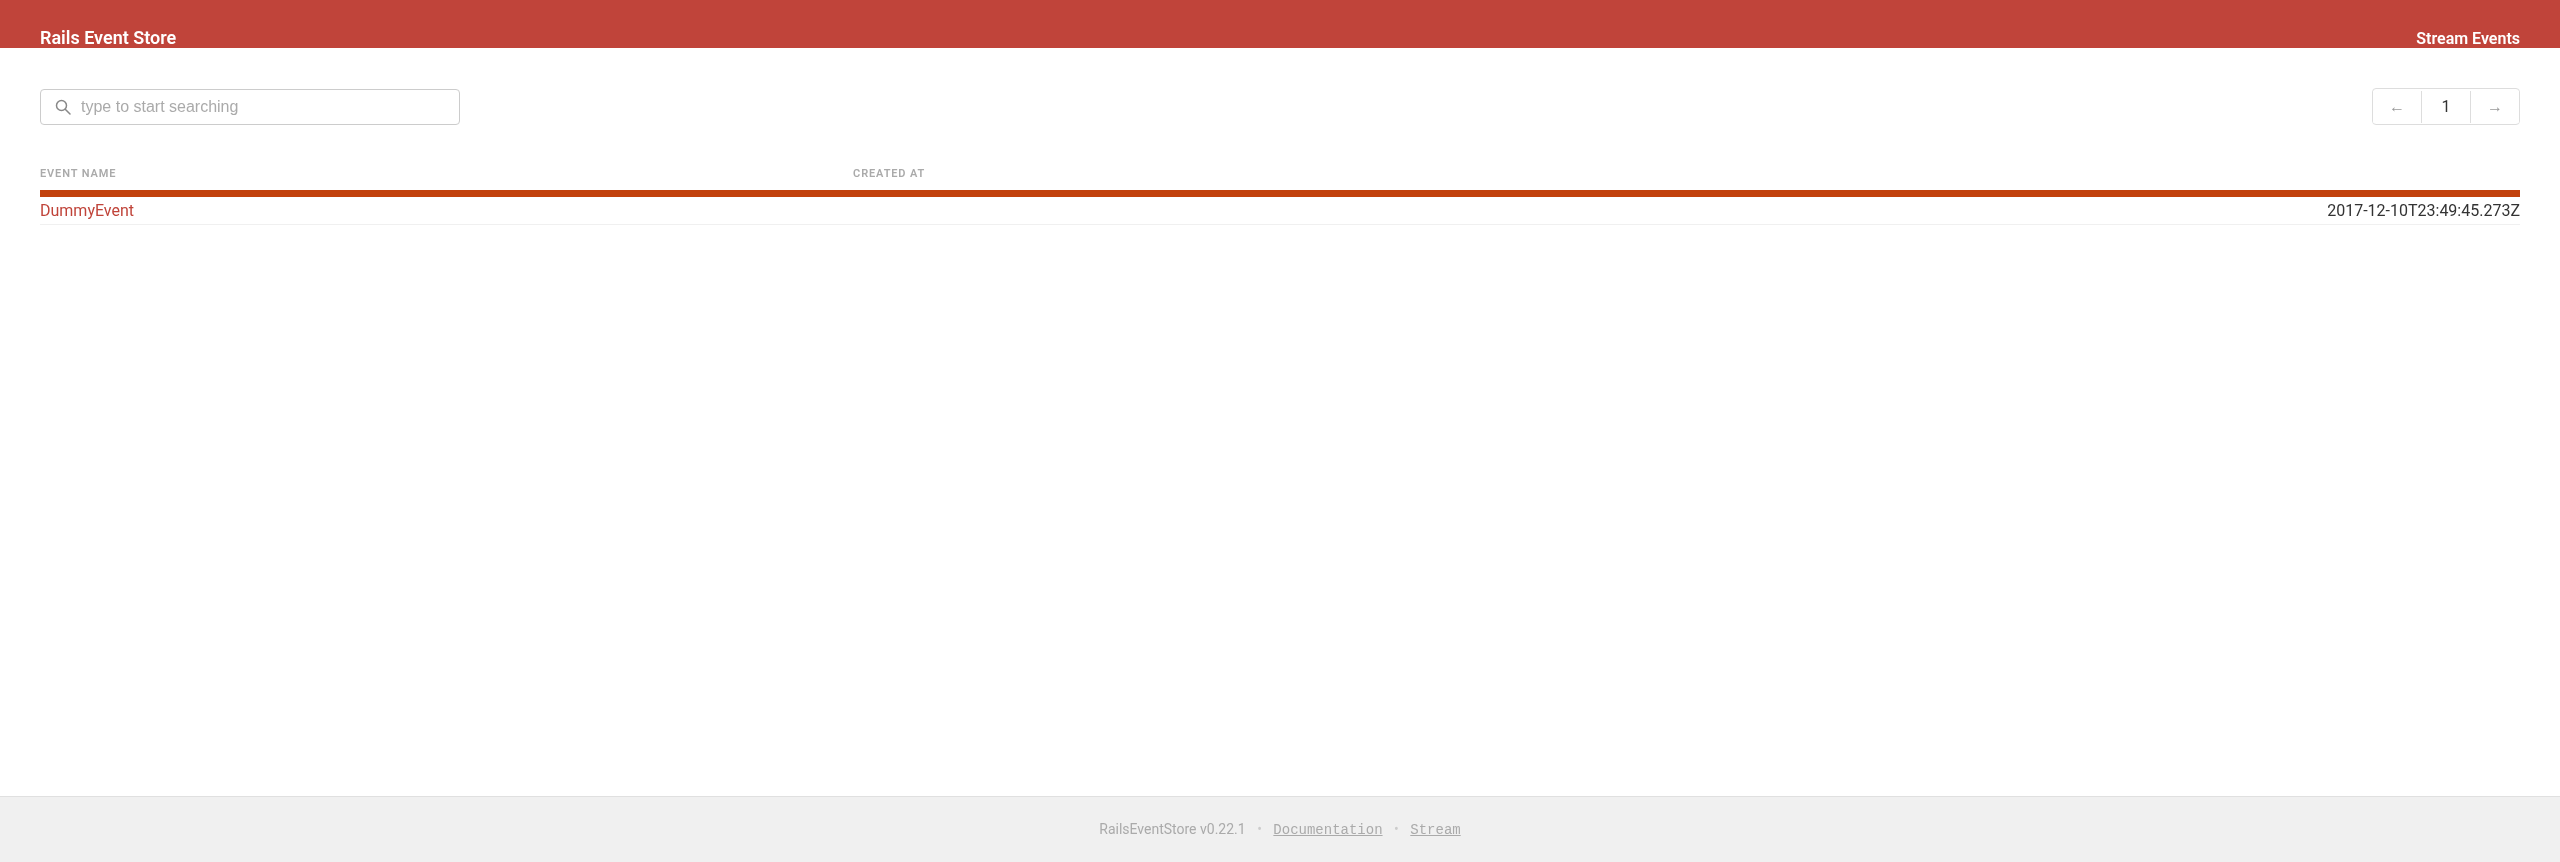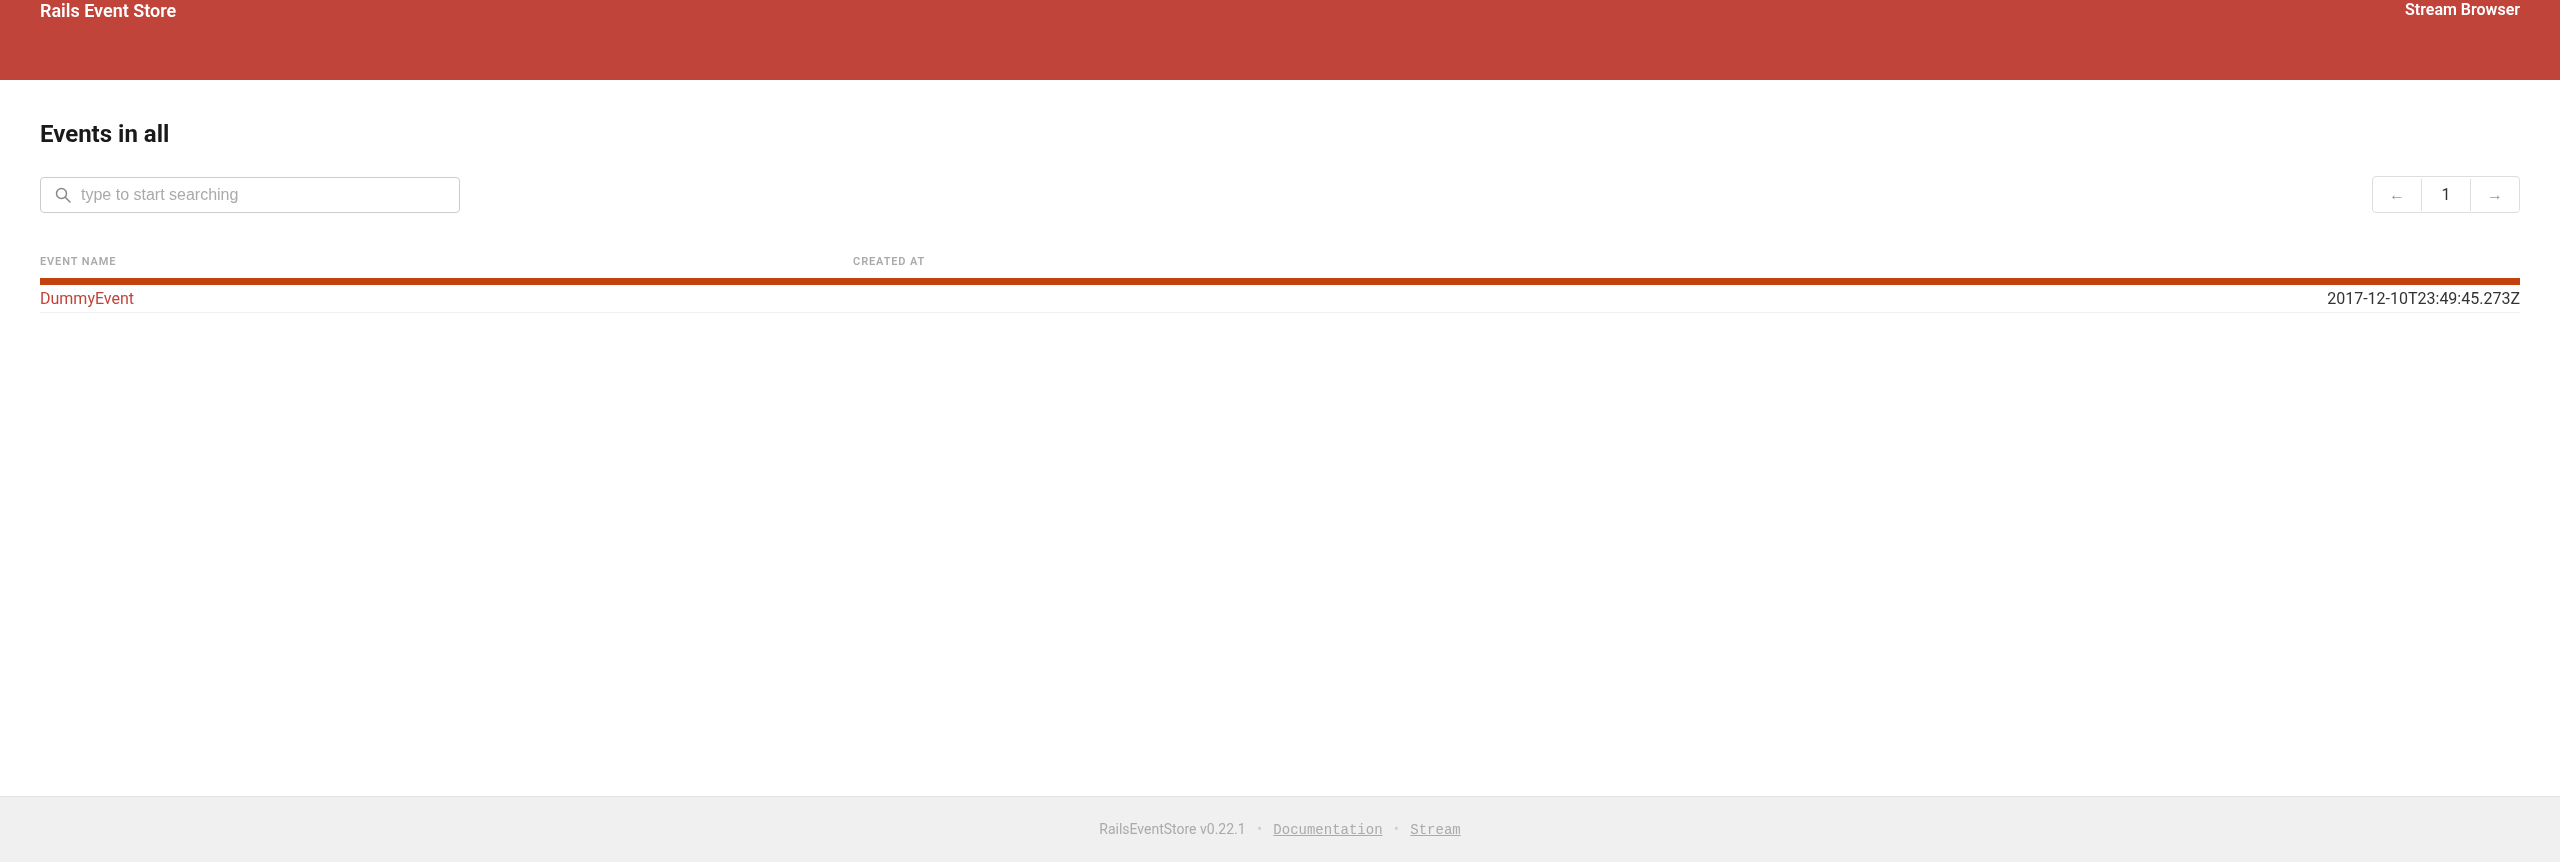"Rails Event Store" .header { align-items: flex-start -> flex-end; height: 80px -> 48px }
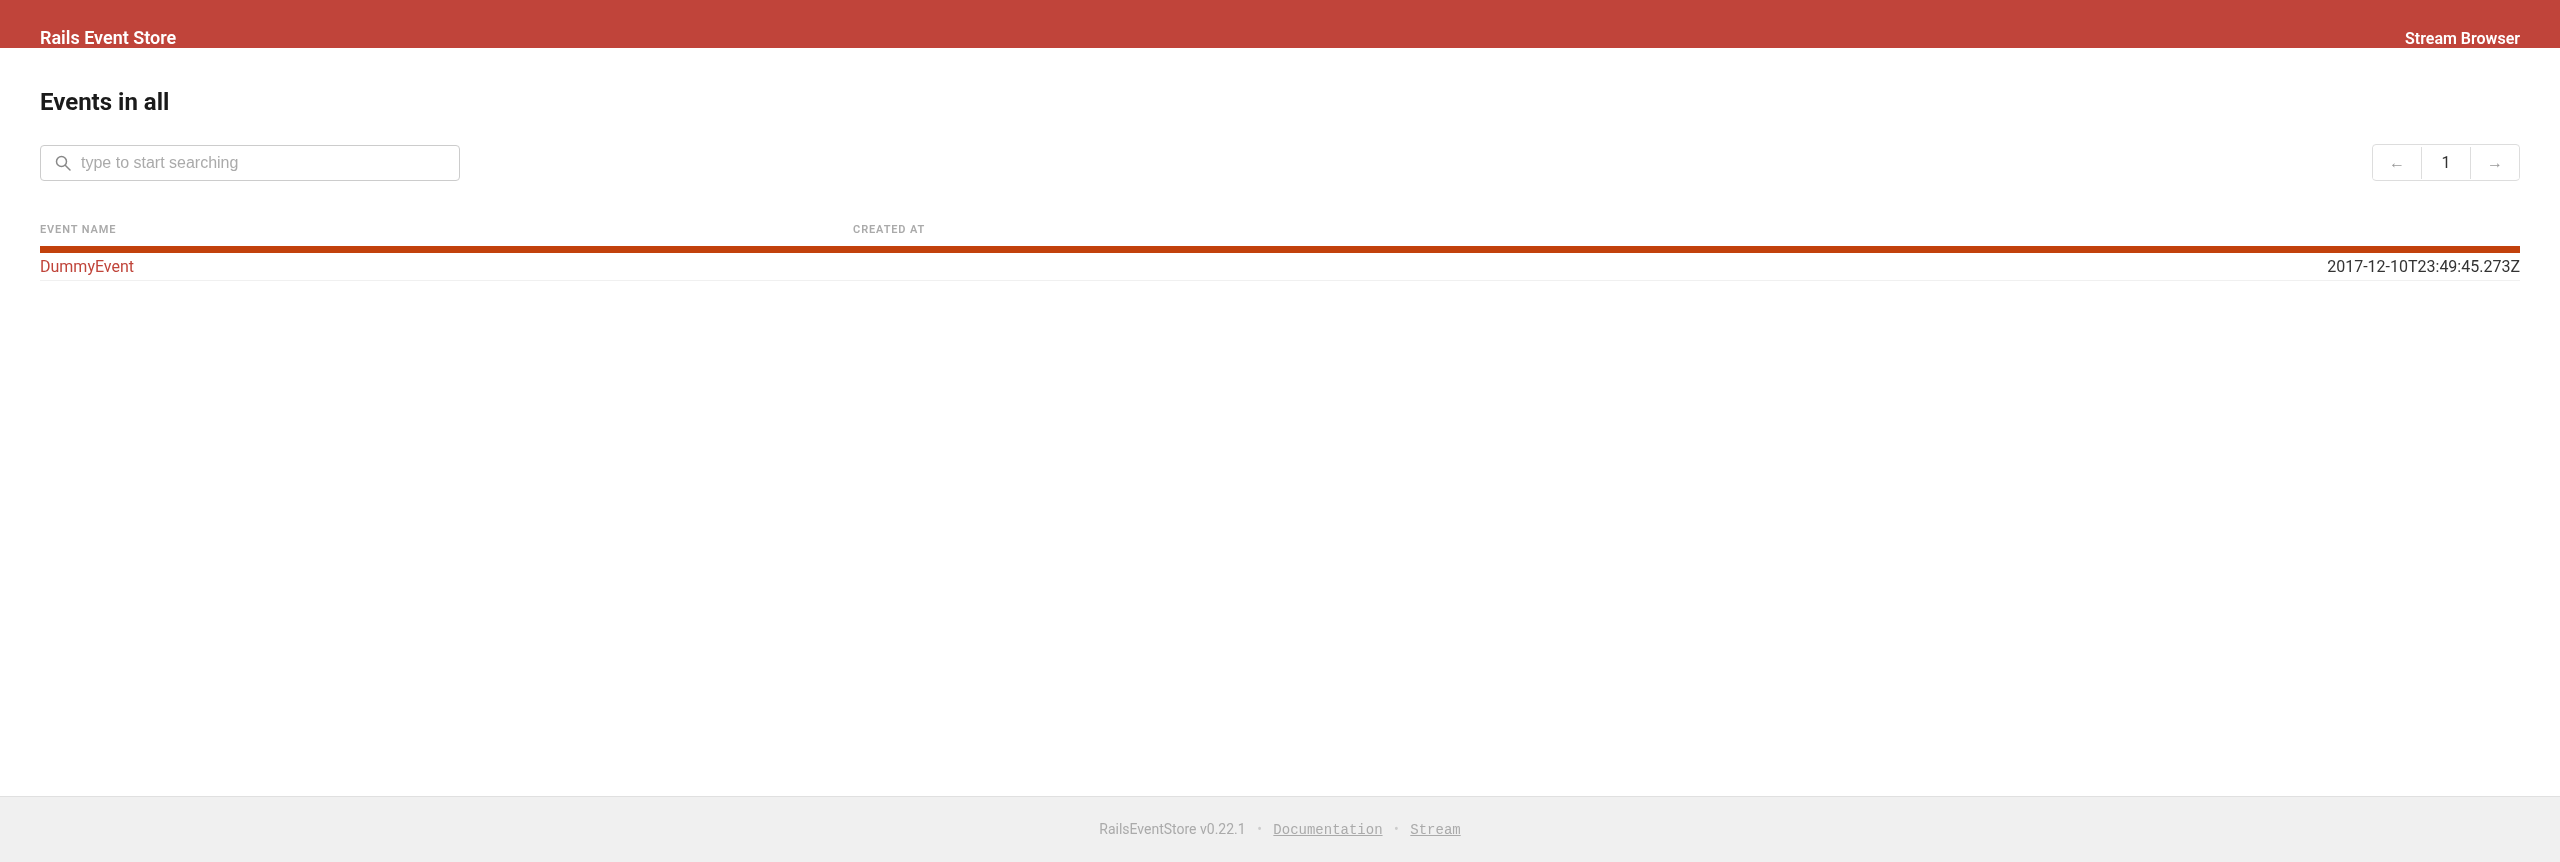"Stream Browser" a.header-nav-link { text: Browser -> Events }
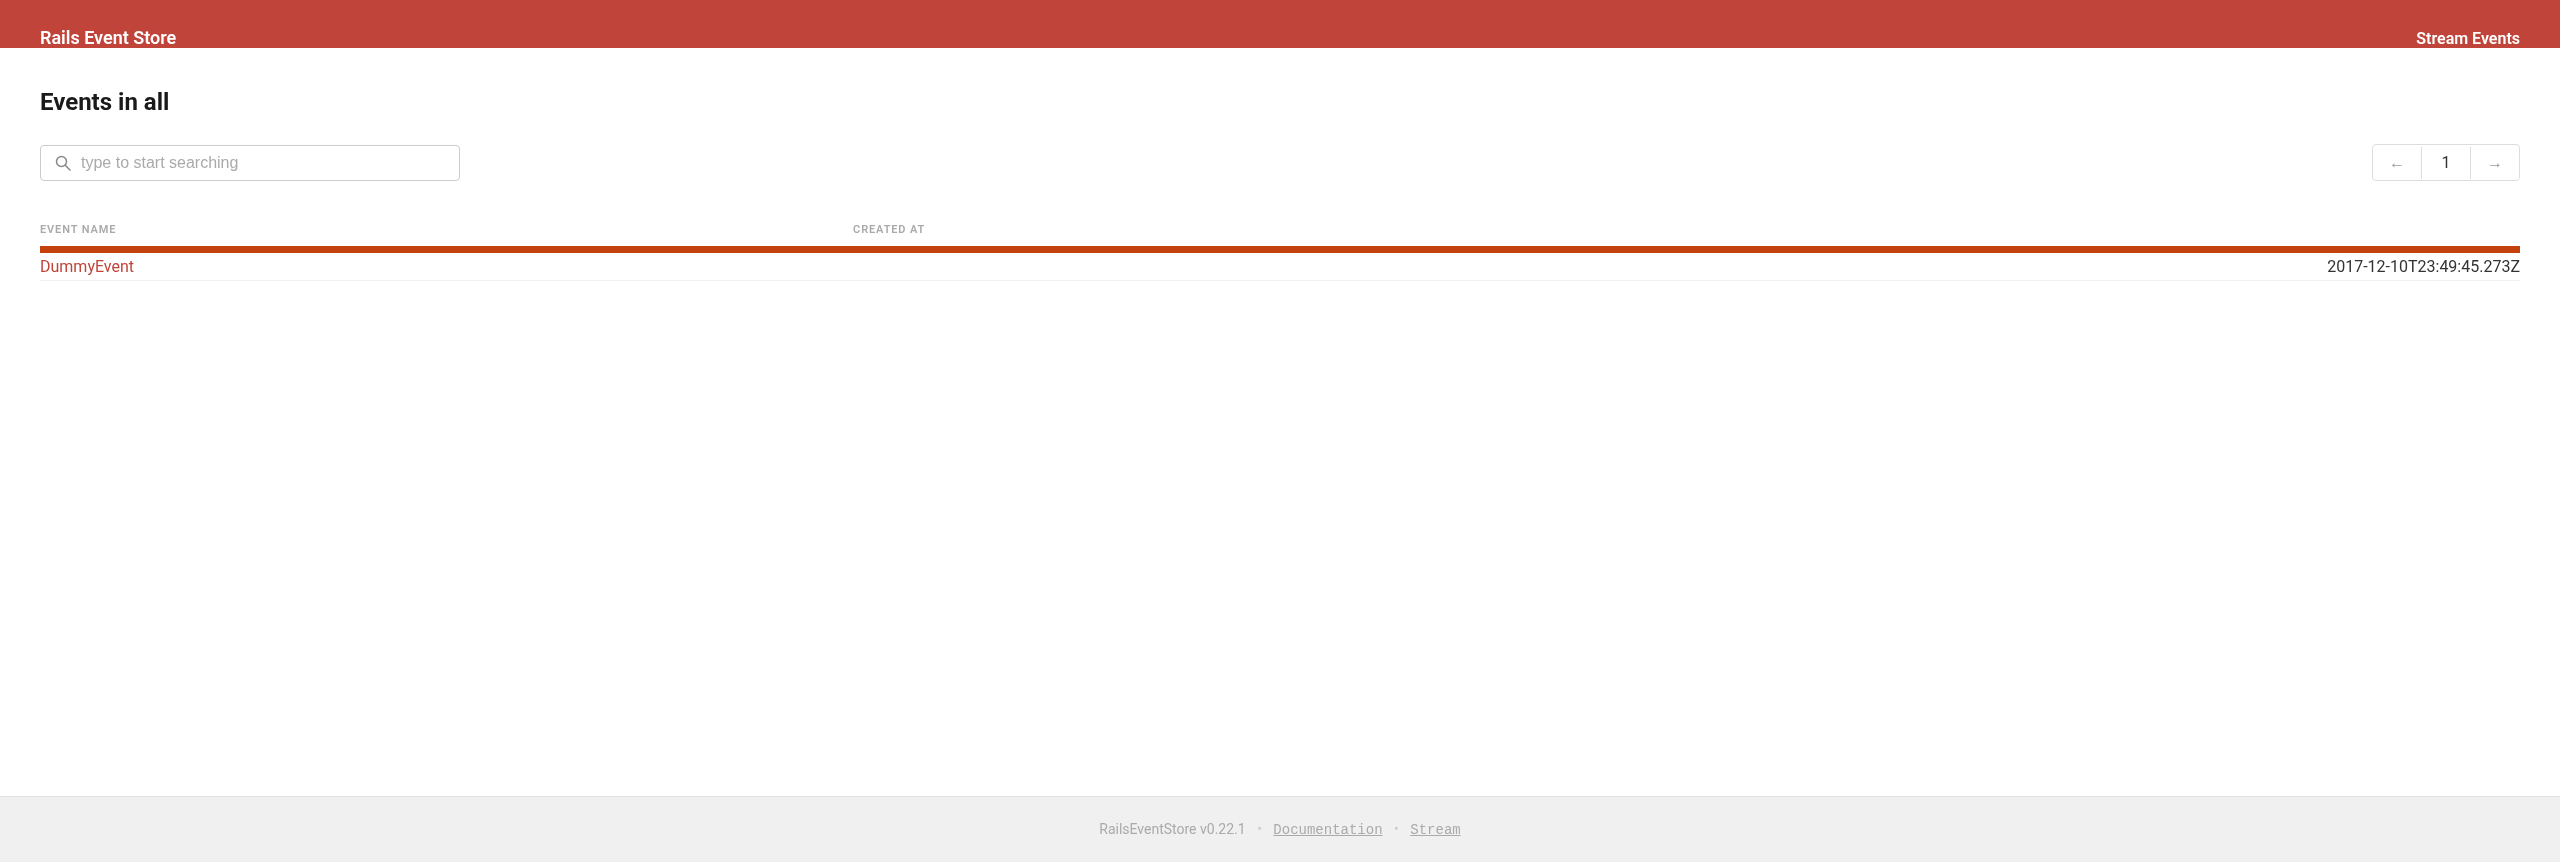"Events in all" h1.page-title { html: <h1>Events in all</h1> -> none }
